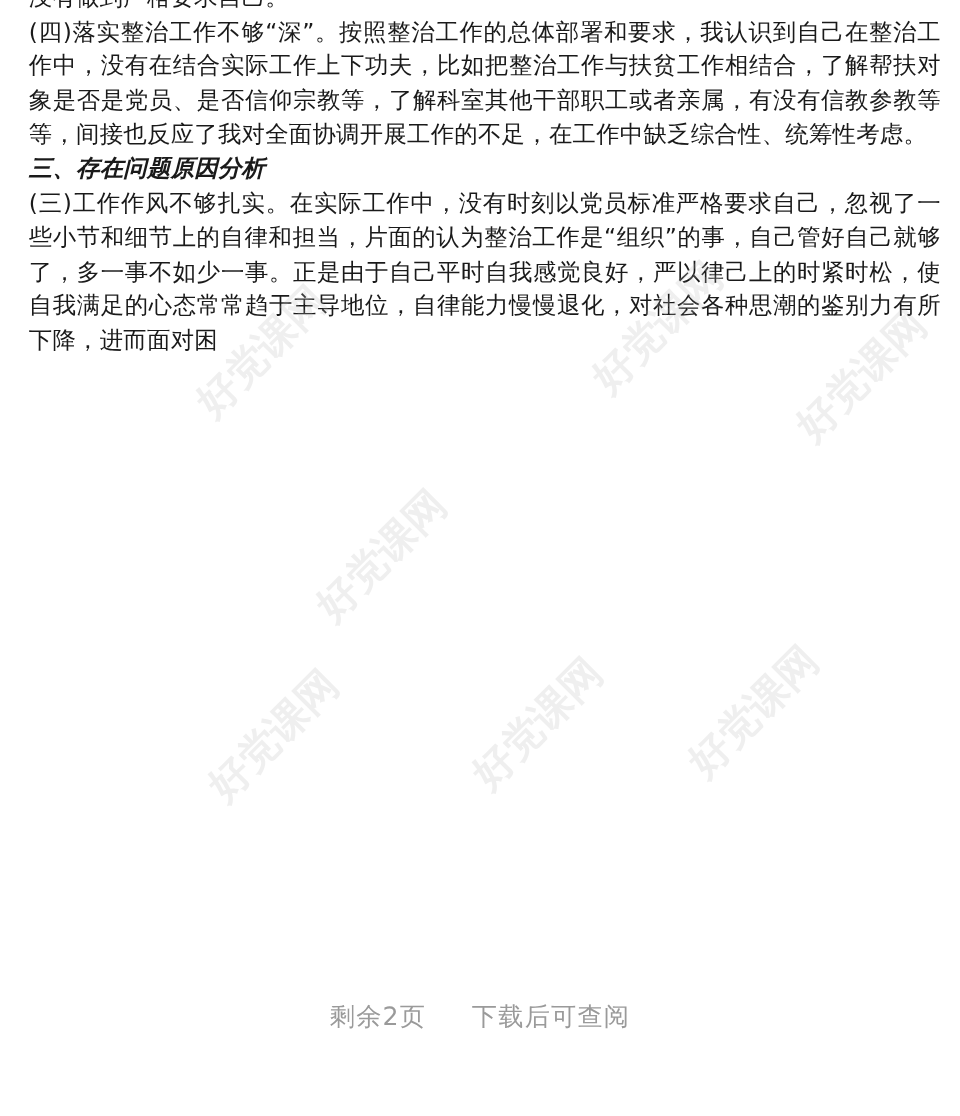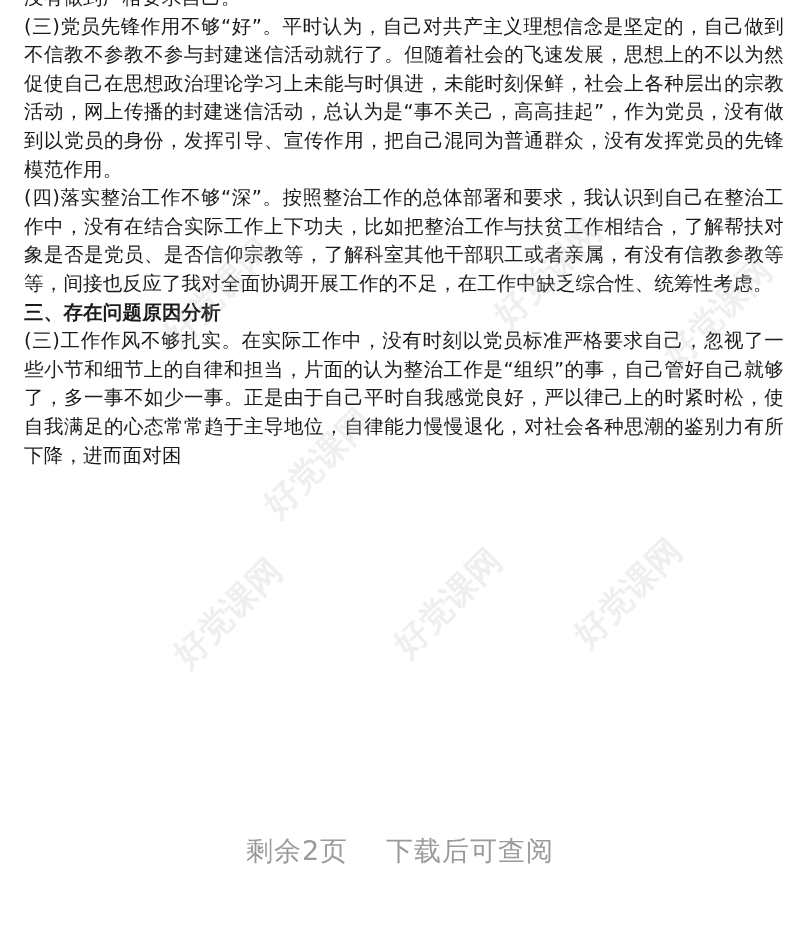"(三)党员先锋作用不够“好”。平时认为，自己对共产主义理想信念是坚定的，自己做到" p { html: <p>(三)党员先锋作用不够“好”。平时认为，自己对共产主义理想信念是坚定的，自己做到不信教不参教不参与封建迷信活动就行了。但随着社会的飞速发展，思想上的不以为然促使自己在思想政治理论学习上未能与时俱进，未能时刻保鲜，社会上各种层出的宗教活动，网上传播的封建迷信活动，总认为是“事不关己，高高挂起”，作为党员，没有做到以党员的身份，发挥引导、宣传作用，把自己混同为普通群众，没有发挥党员的先锋模范作用。</p> -> none }
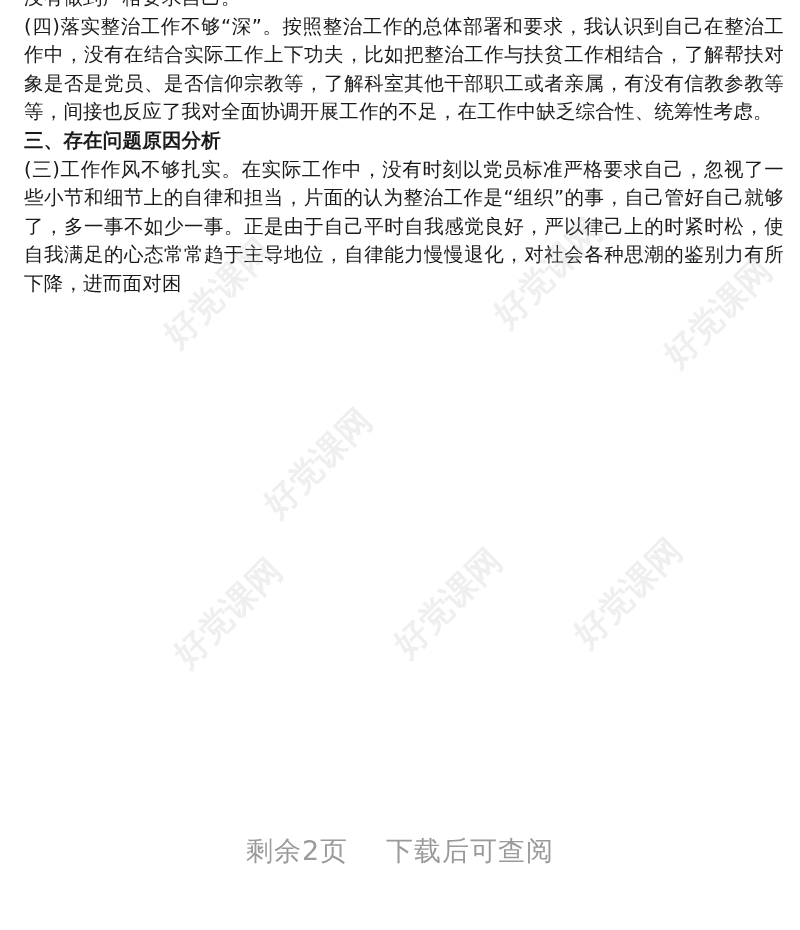"三、存在问题原因分析" .doc .heading { font-style: none -> italic }
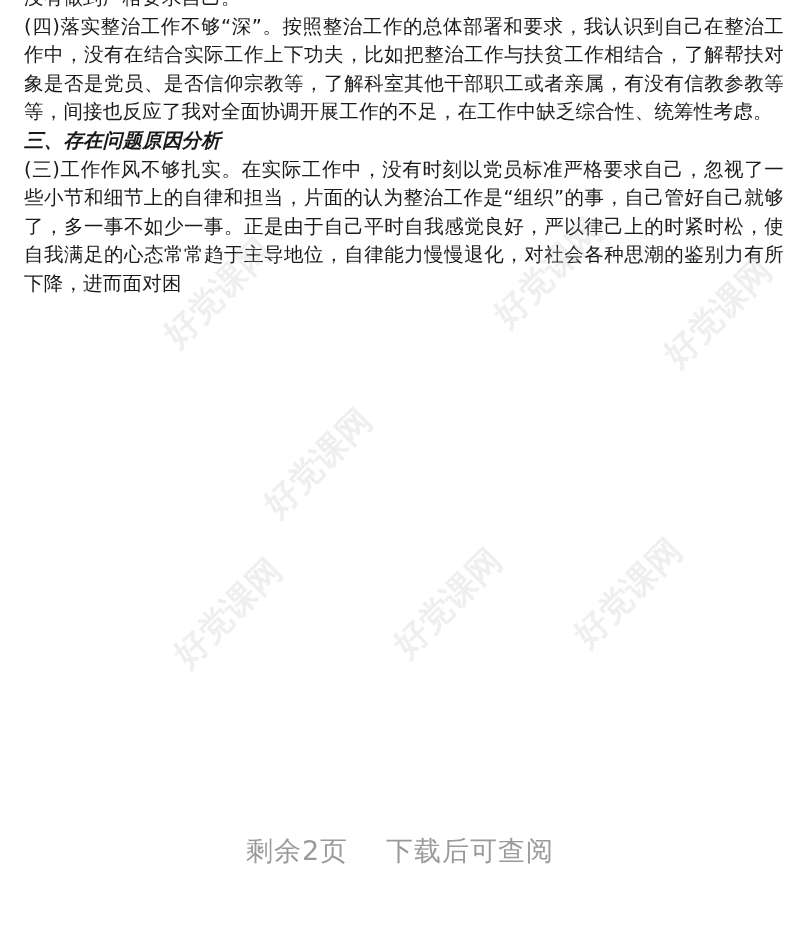"剩余2页 下载后可查阅" .remaining { font-size: 27px -> 21px }
